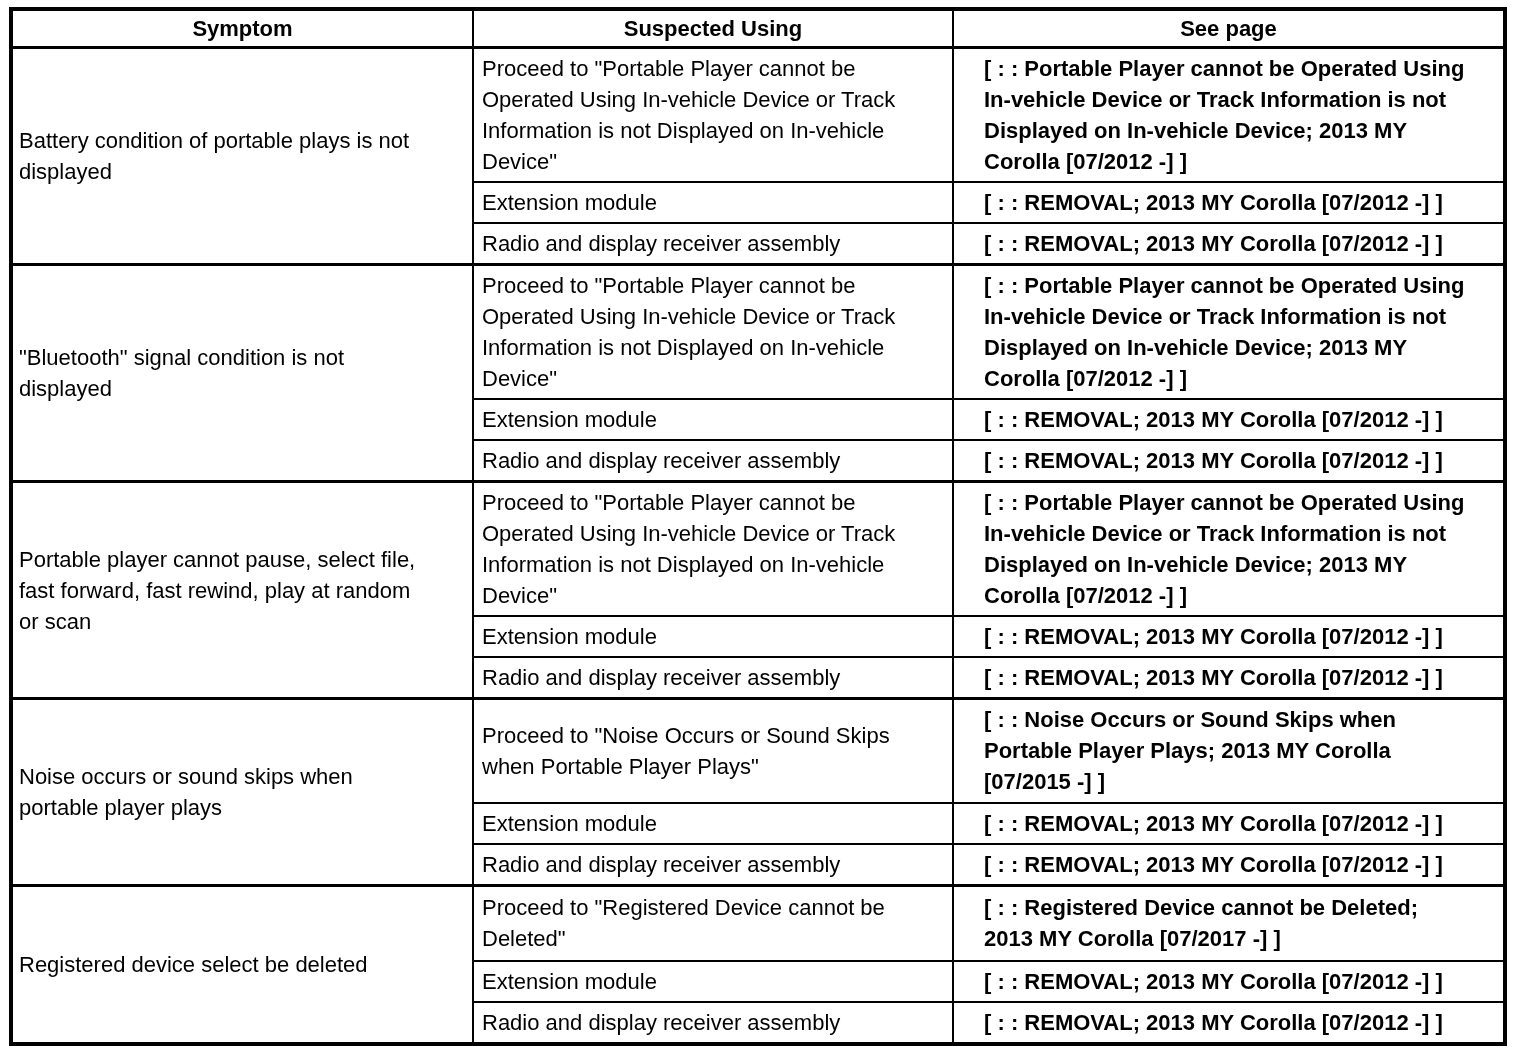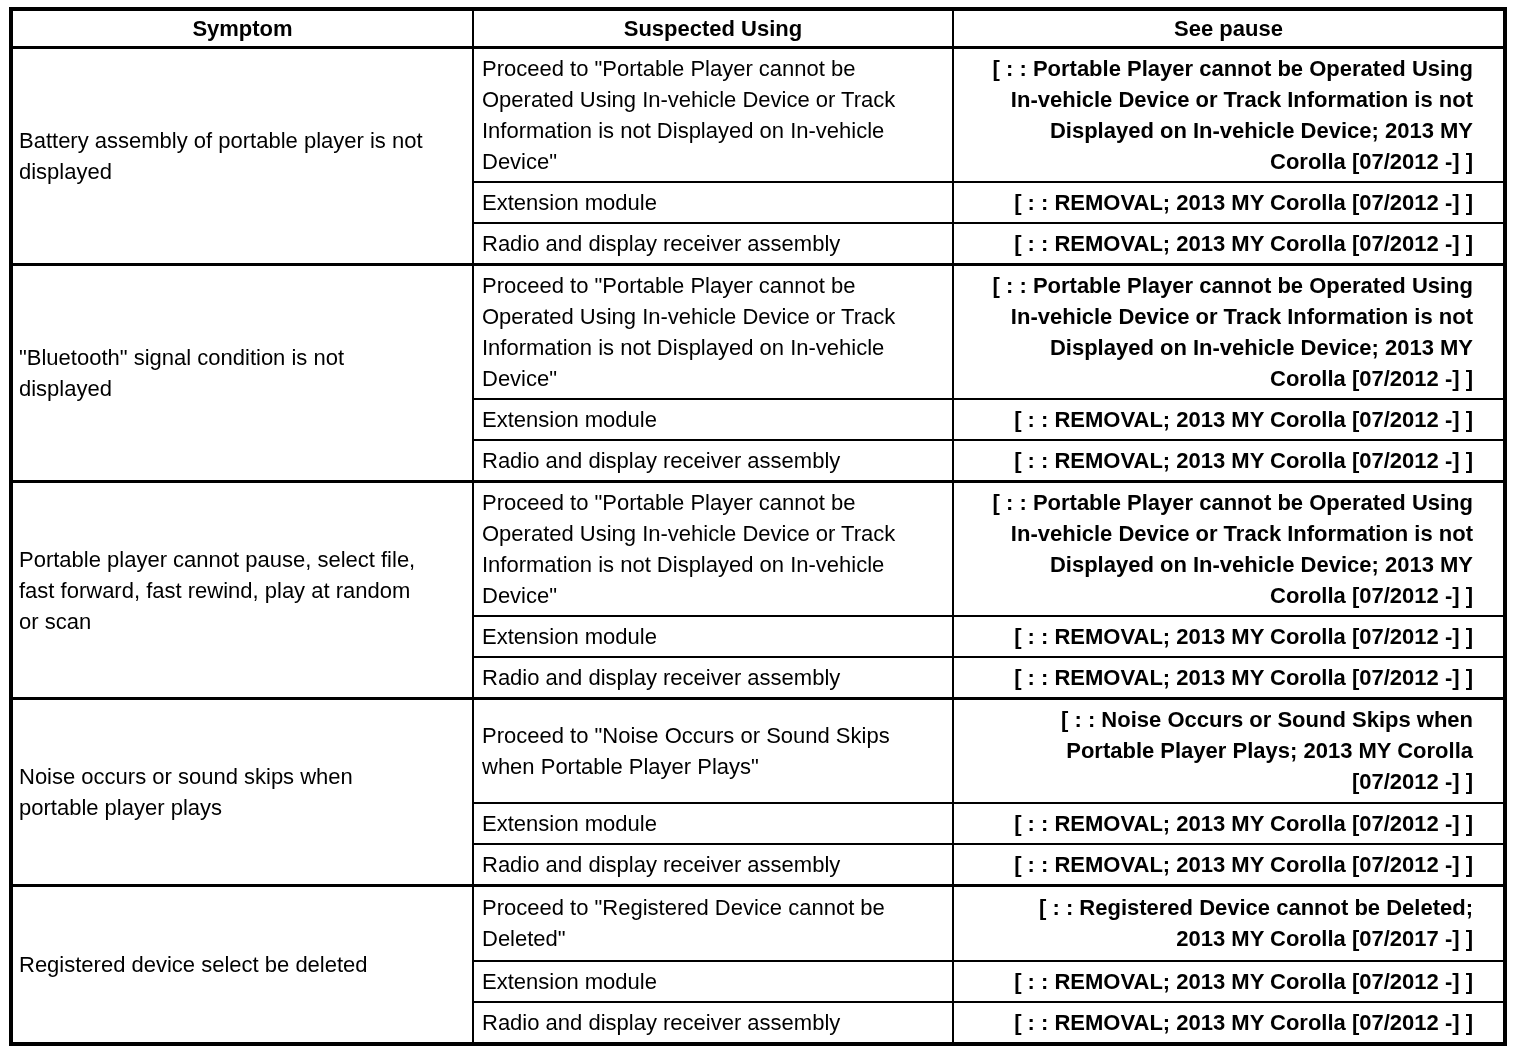"See pause" th { text: pause -> page }
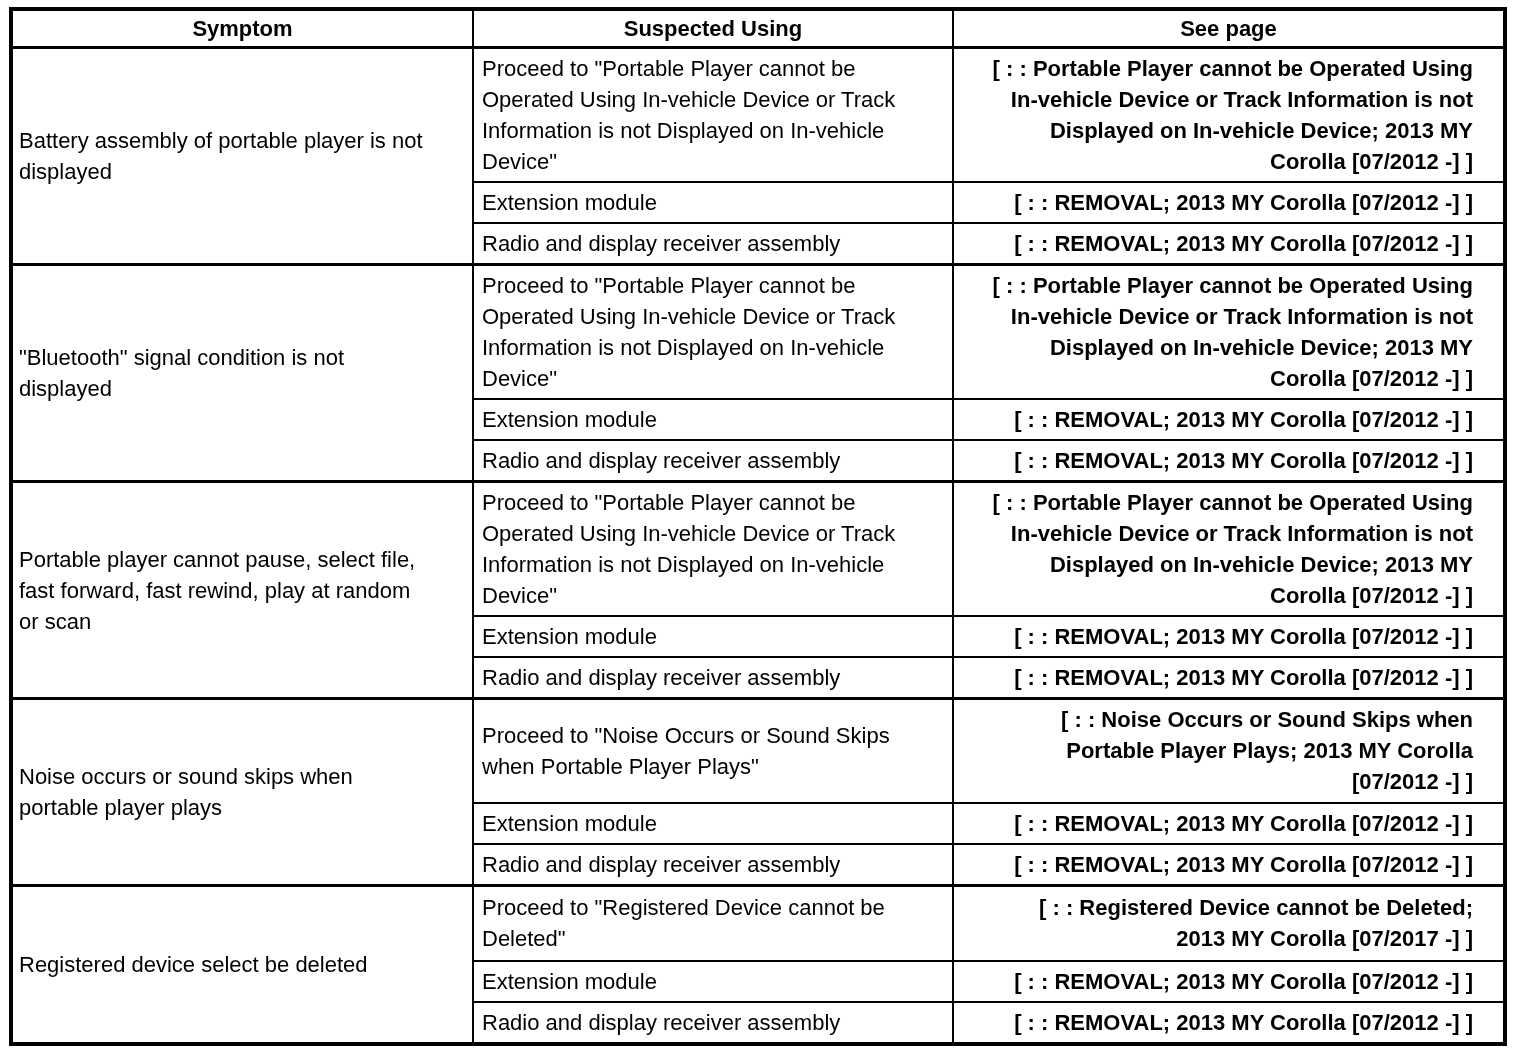"[ : : Portable Player" td.page { text-align: right -> left }
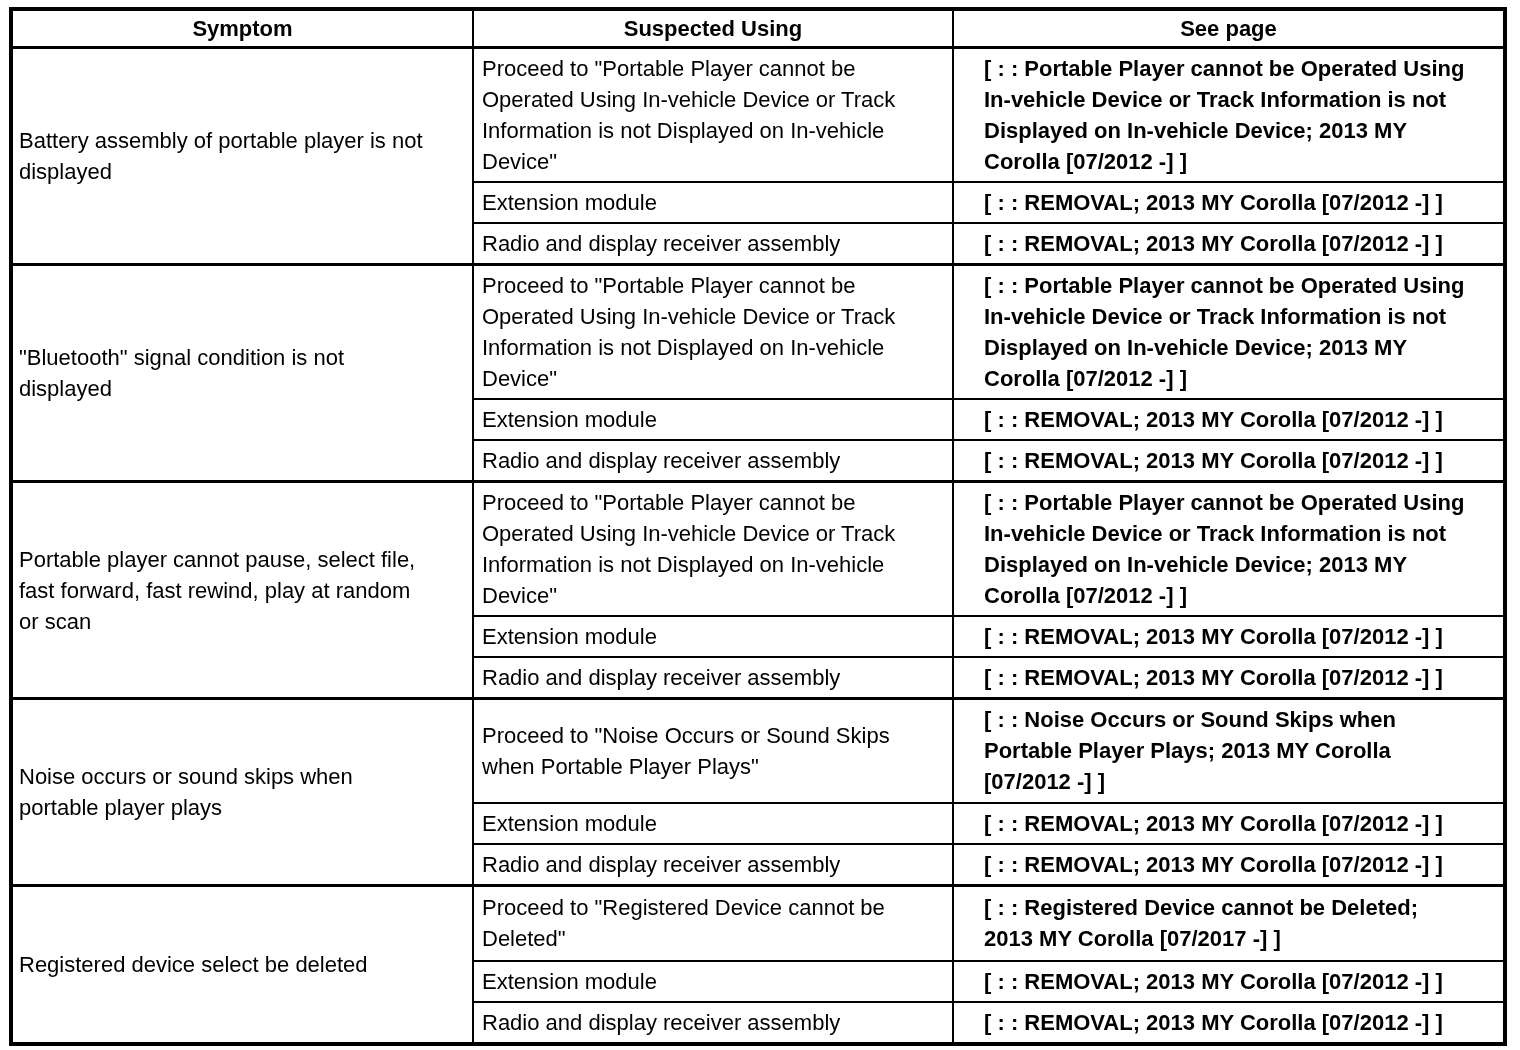"Battery assembly of portable player" td.sym { text: assembly of portable player -> condition of portable plays }
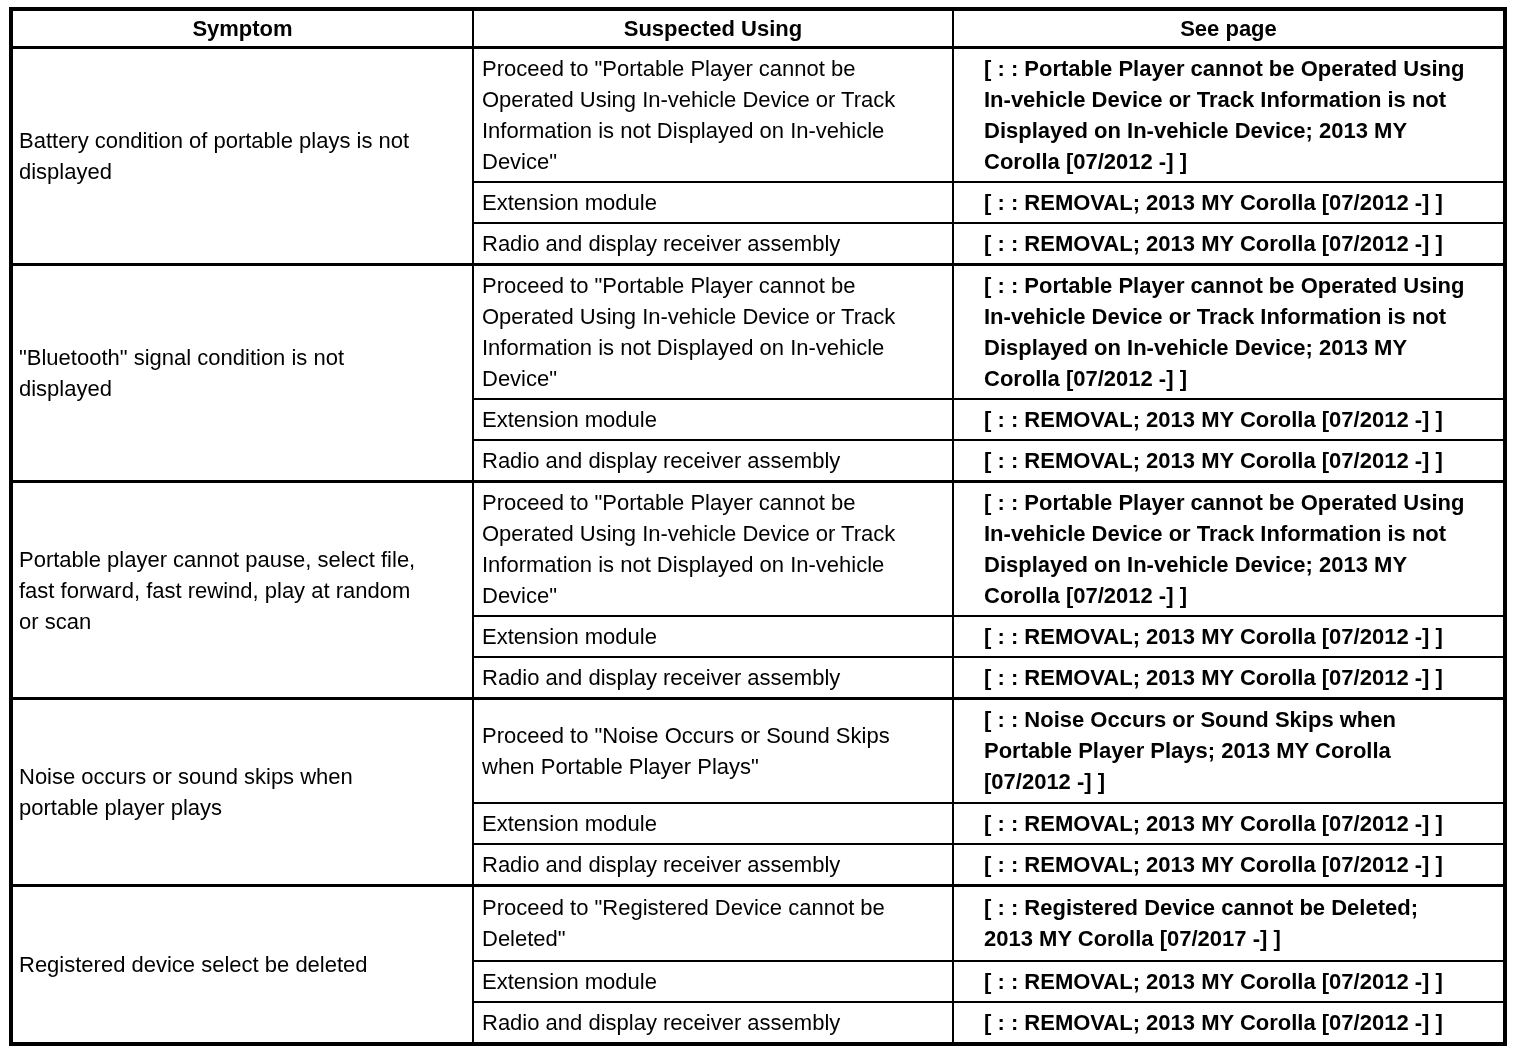"[ : : Noise Occurs" td.page { text: 07/2012 -> 07/2015 }
